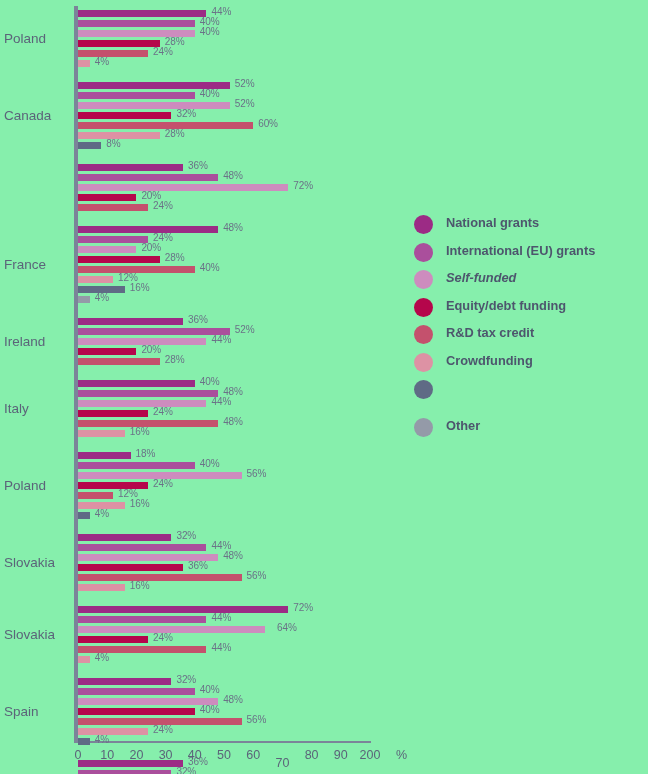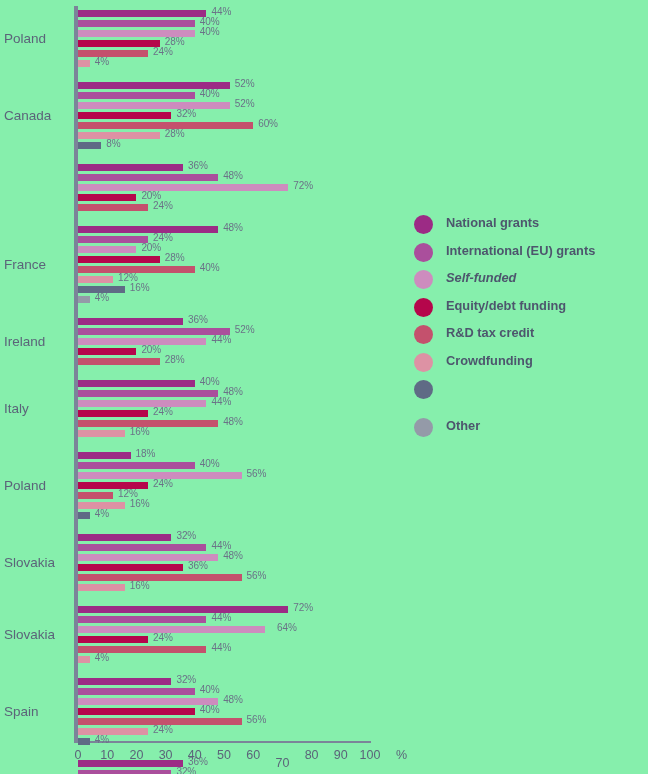"100" span.tick { text: 100 -> 200 }
